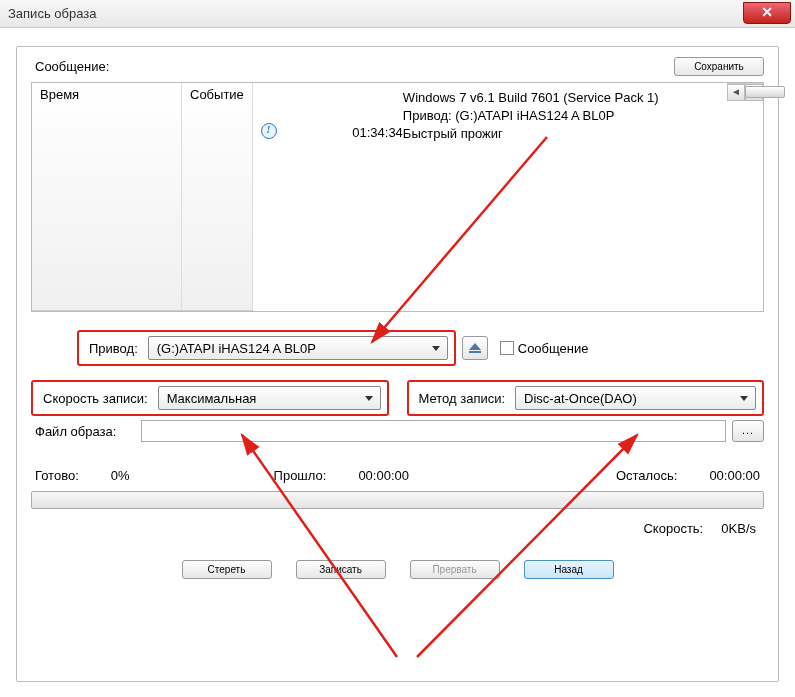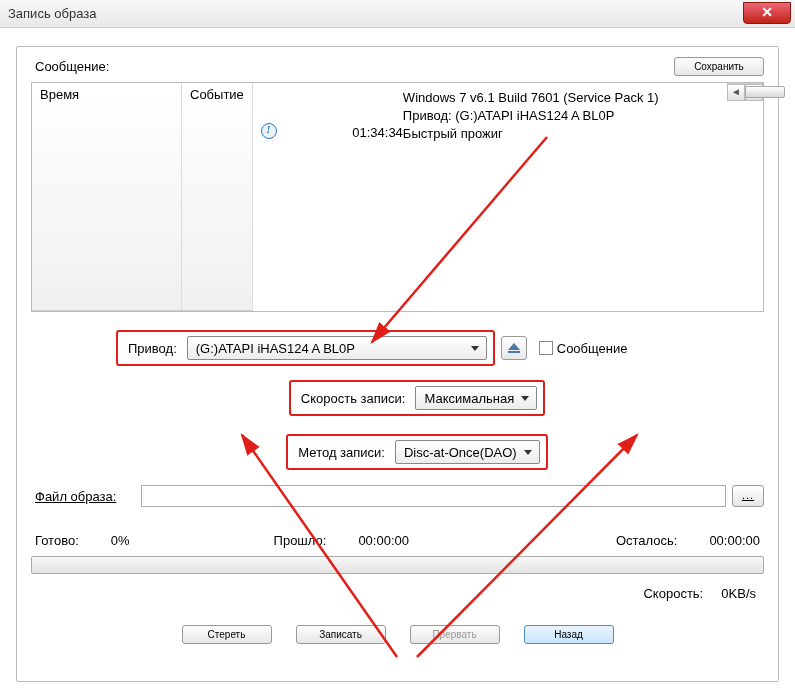"Привод:" .hl { margin-left: 39px -> none }
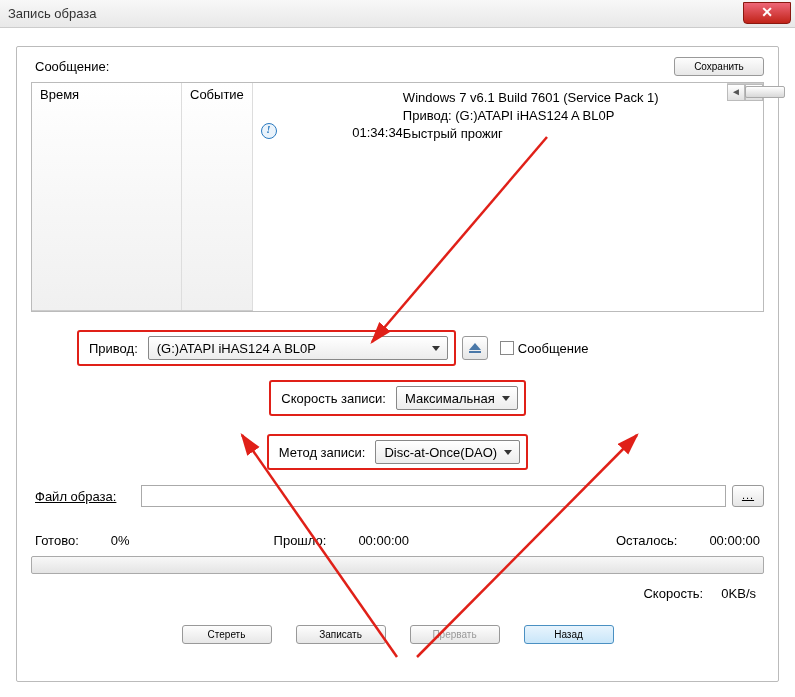"Скорость записи:" div.formrow { flex-direction: column -> none }
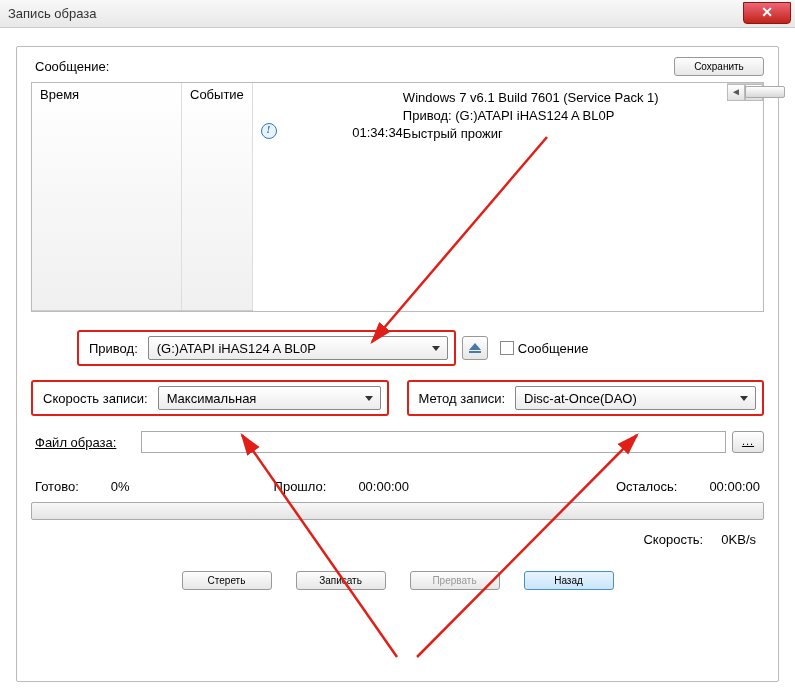"Файл образа:" div.formrow { margin-top: 15px -> 4px; text-decoration: underline -> none }
